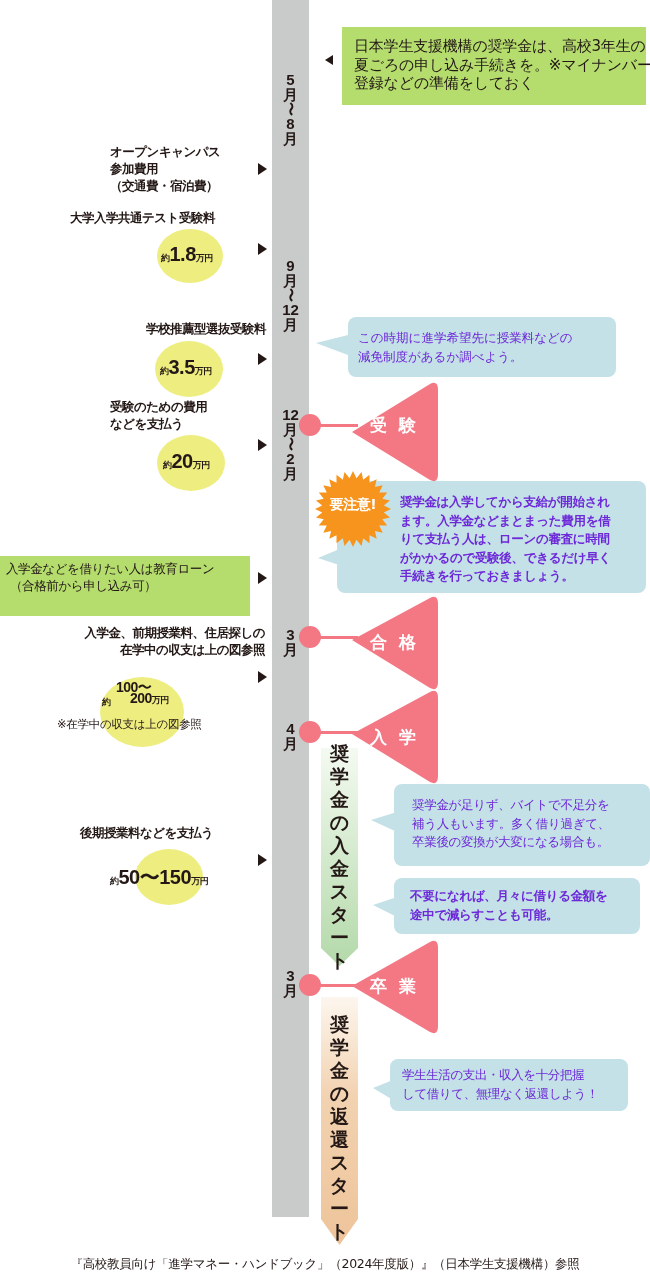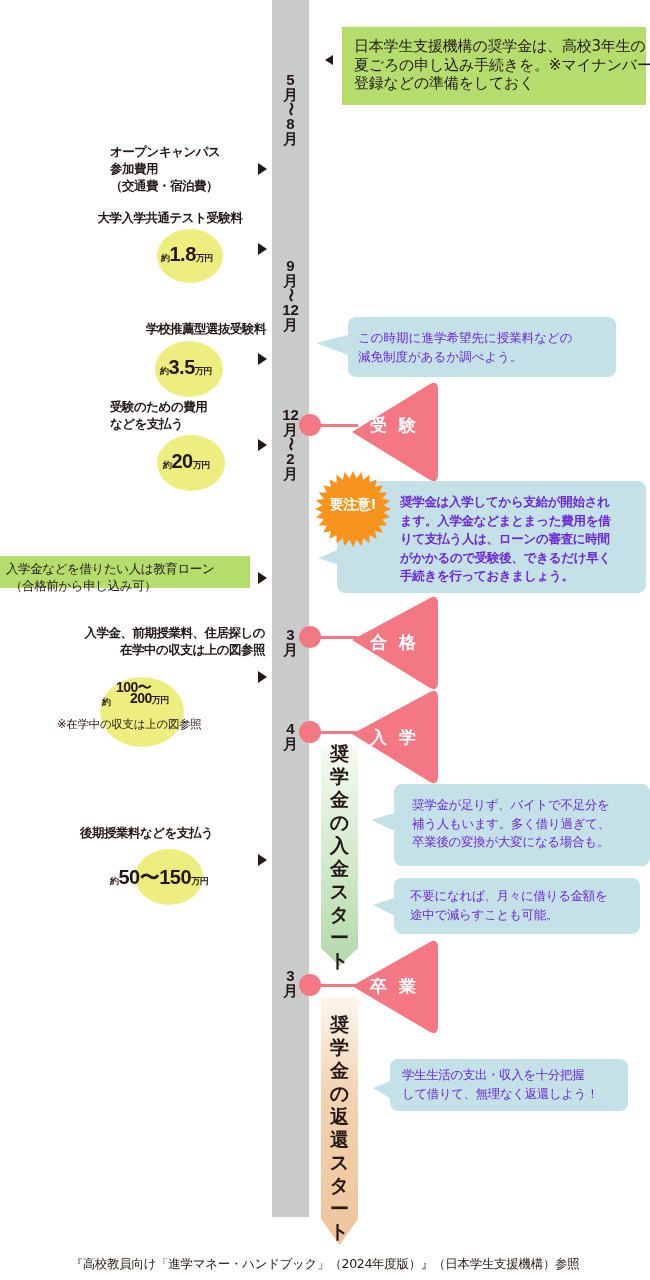"大学入学共通テスト受験料" div.lbl { text-align: center -> left }
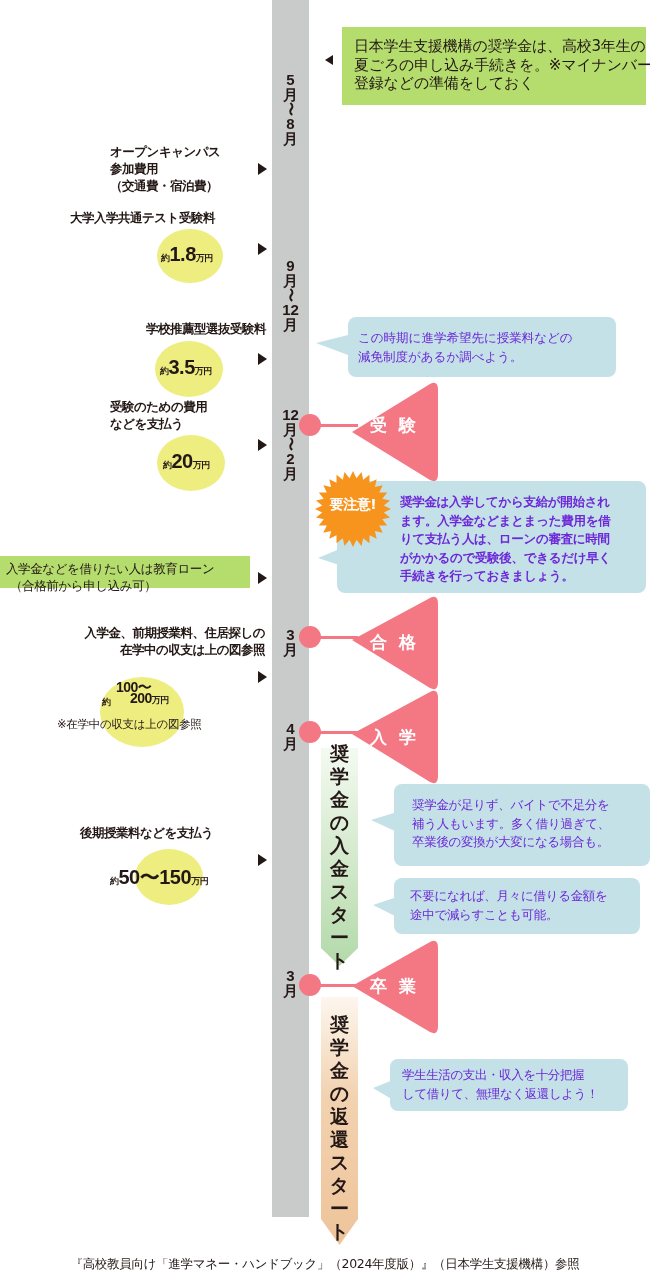"入学金などを借りたい人は教育ローン" .green-note { height: 32px -> 60px }
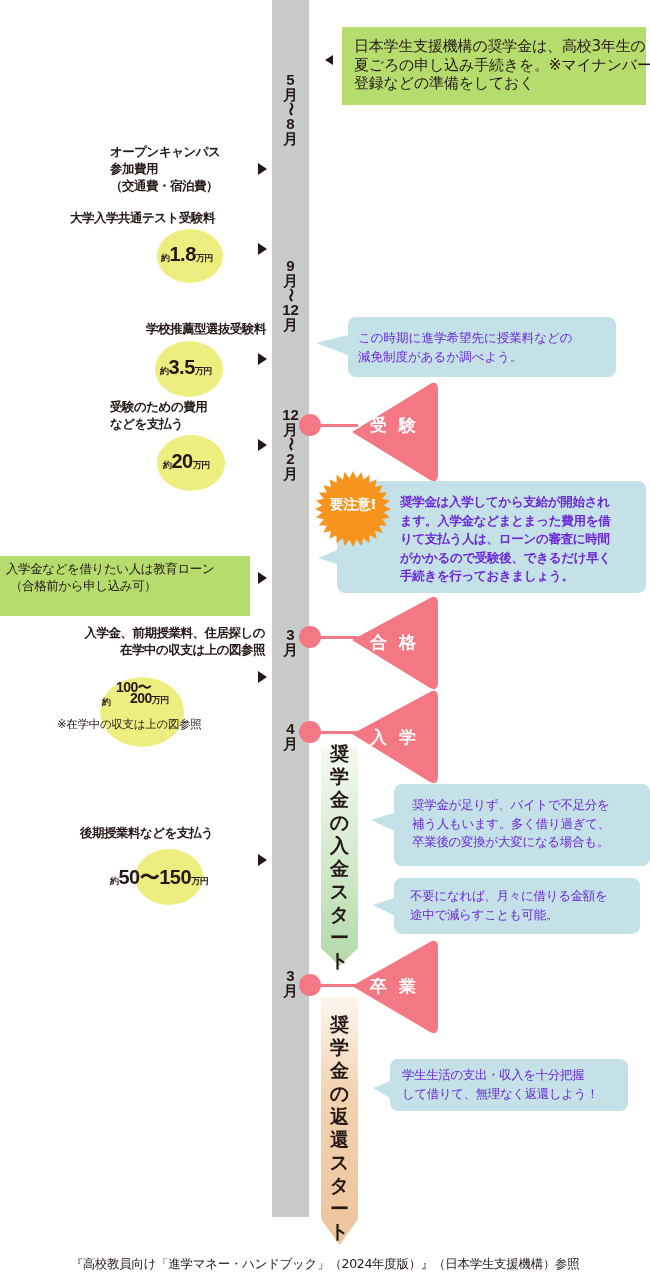"不要になれば、月々に借りる金額を" div.txt { font-weight: none -> bold }
